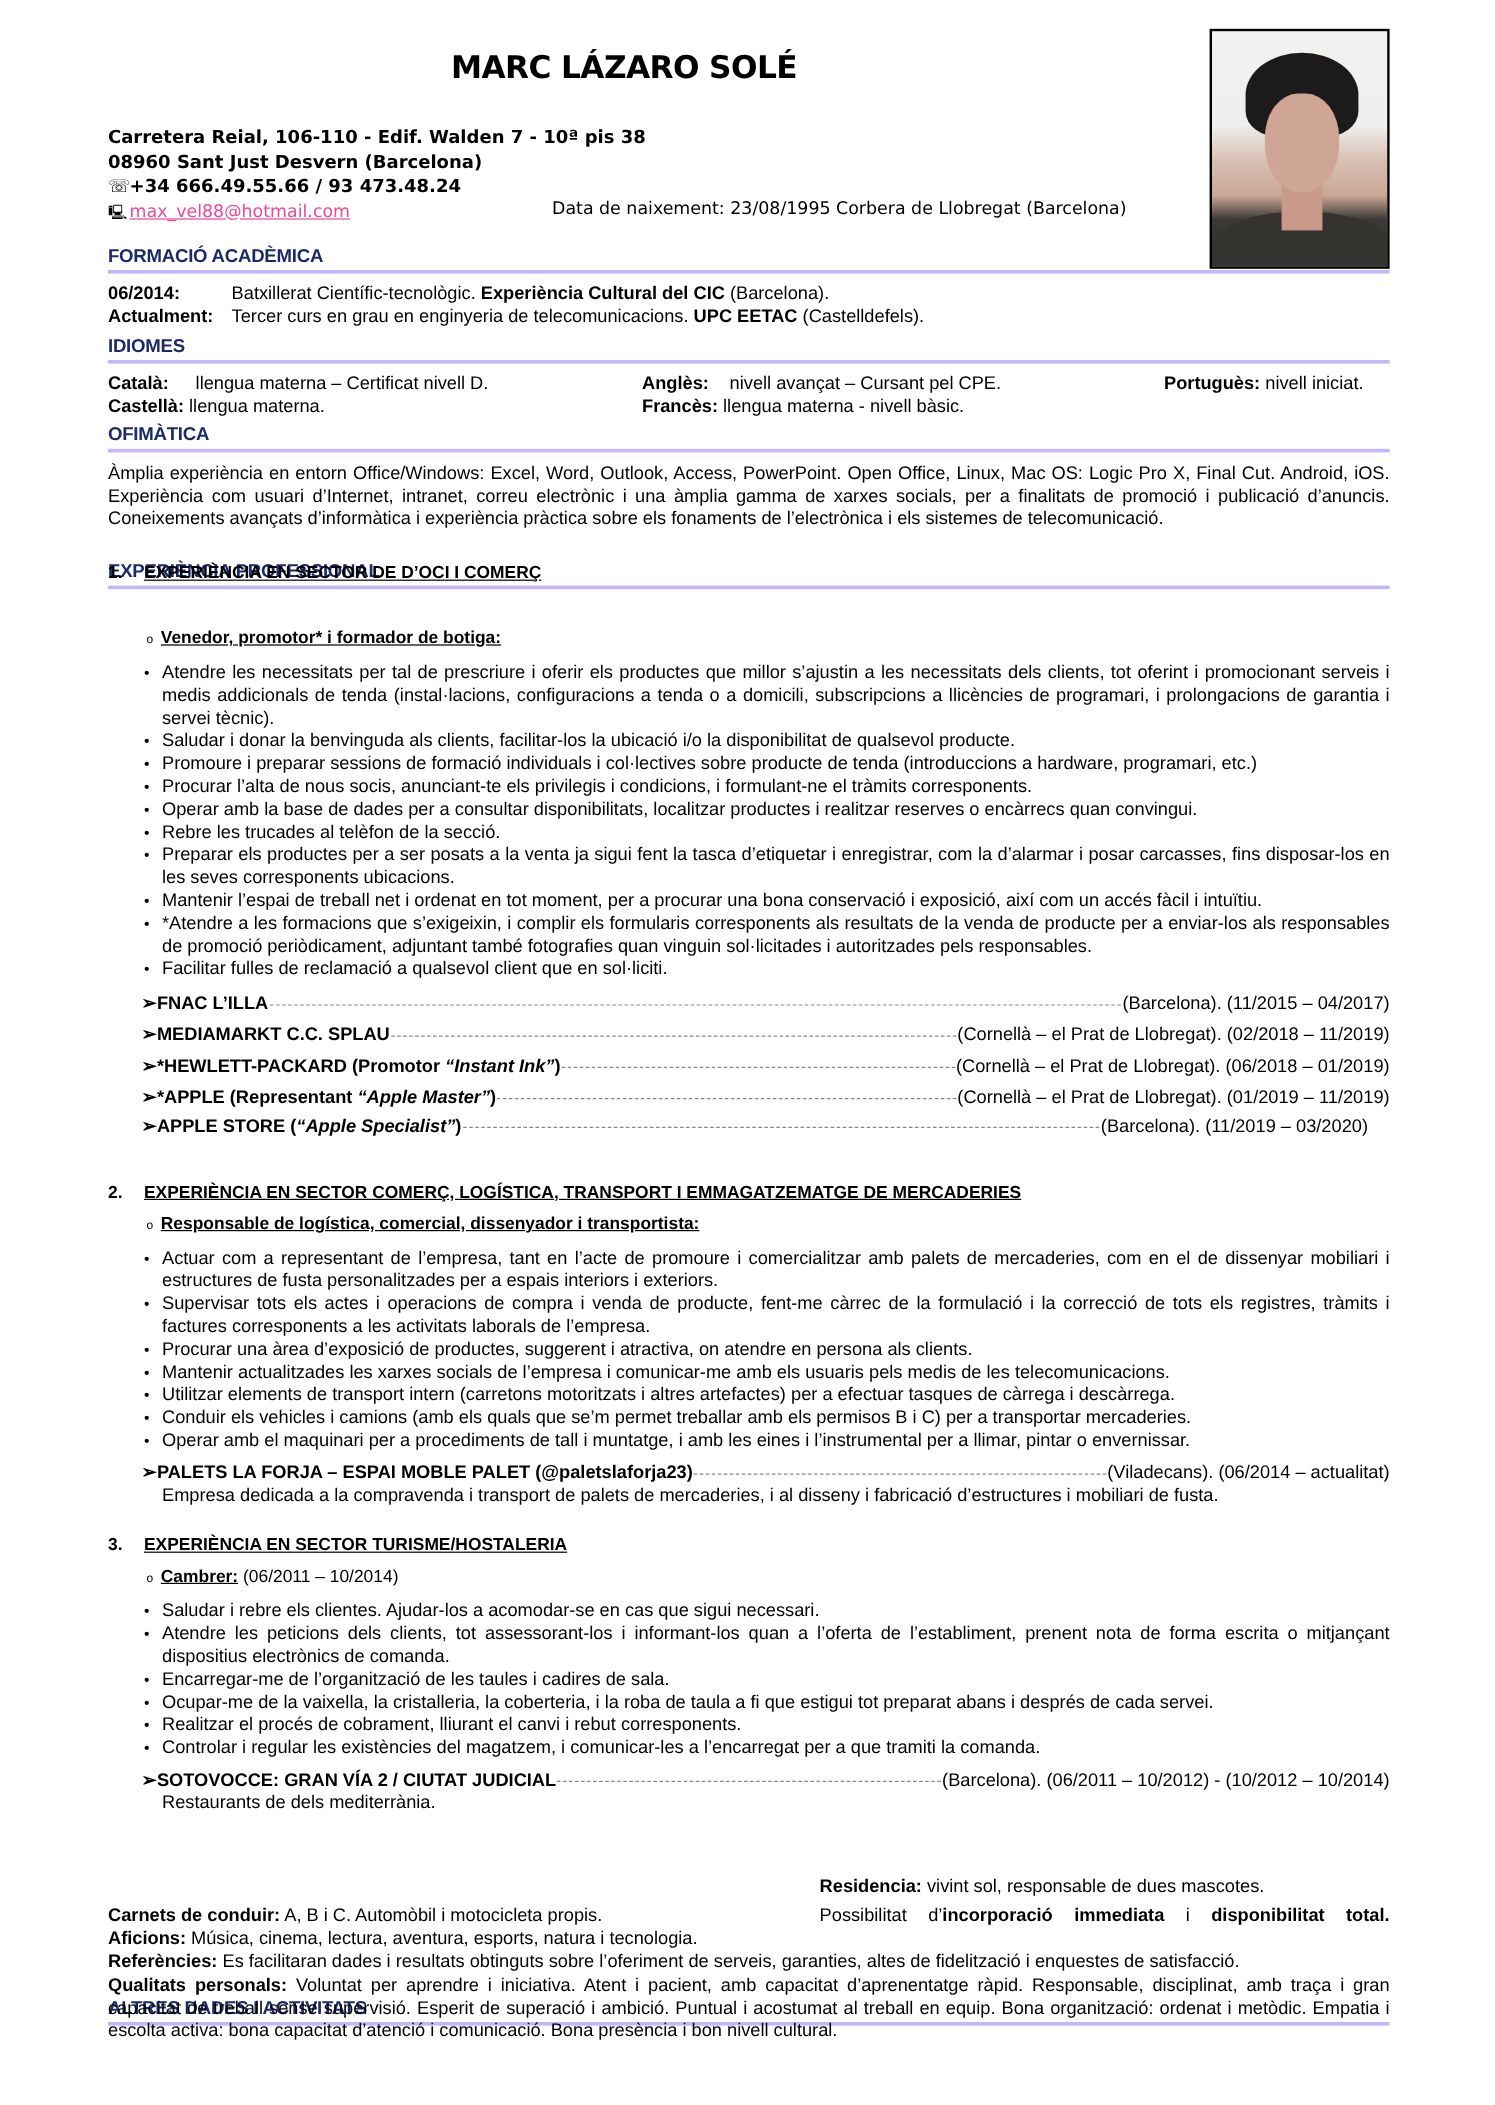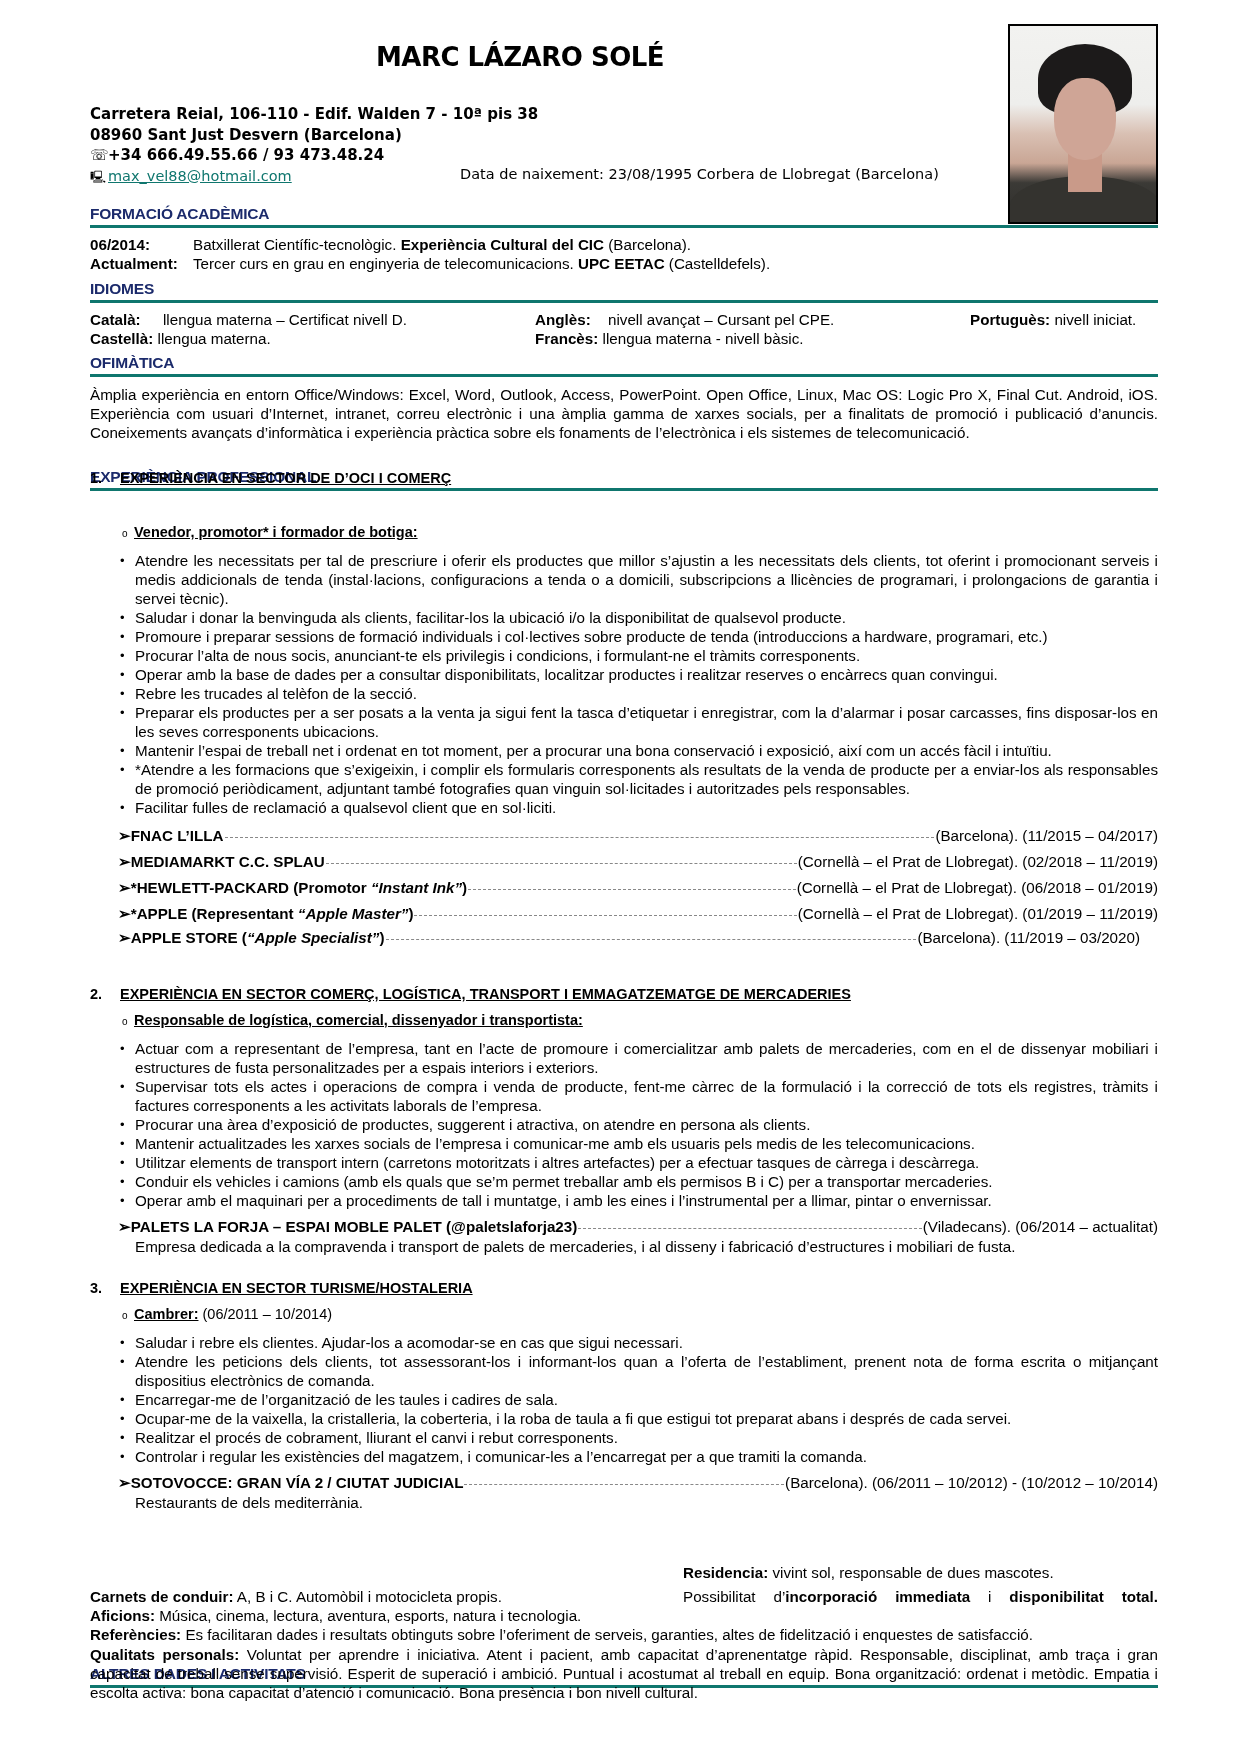"max_vel88@hotmail.com" .contact a { color: #0f766e -> #ec4899 }
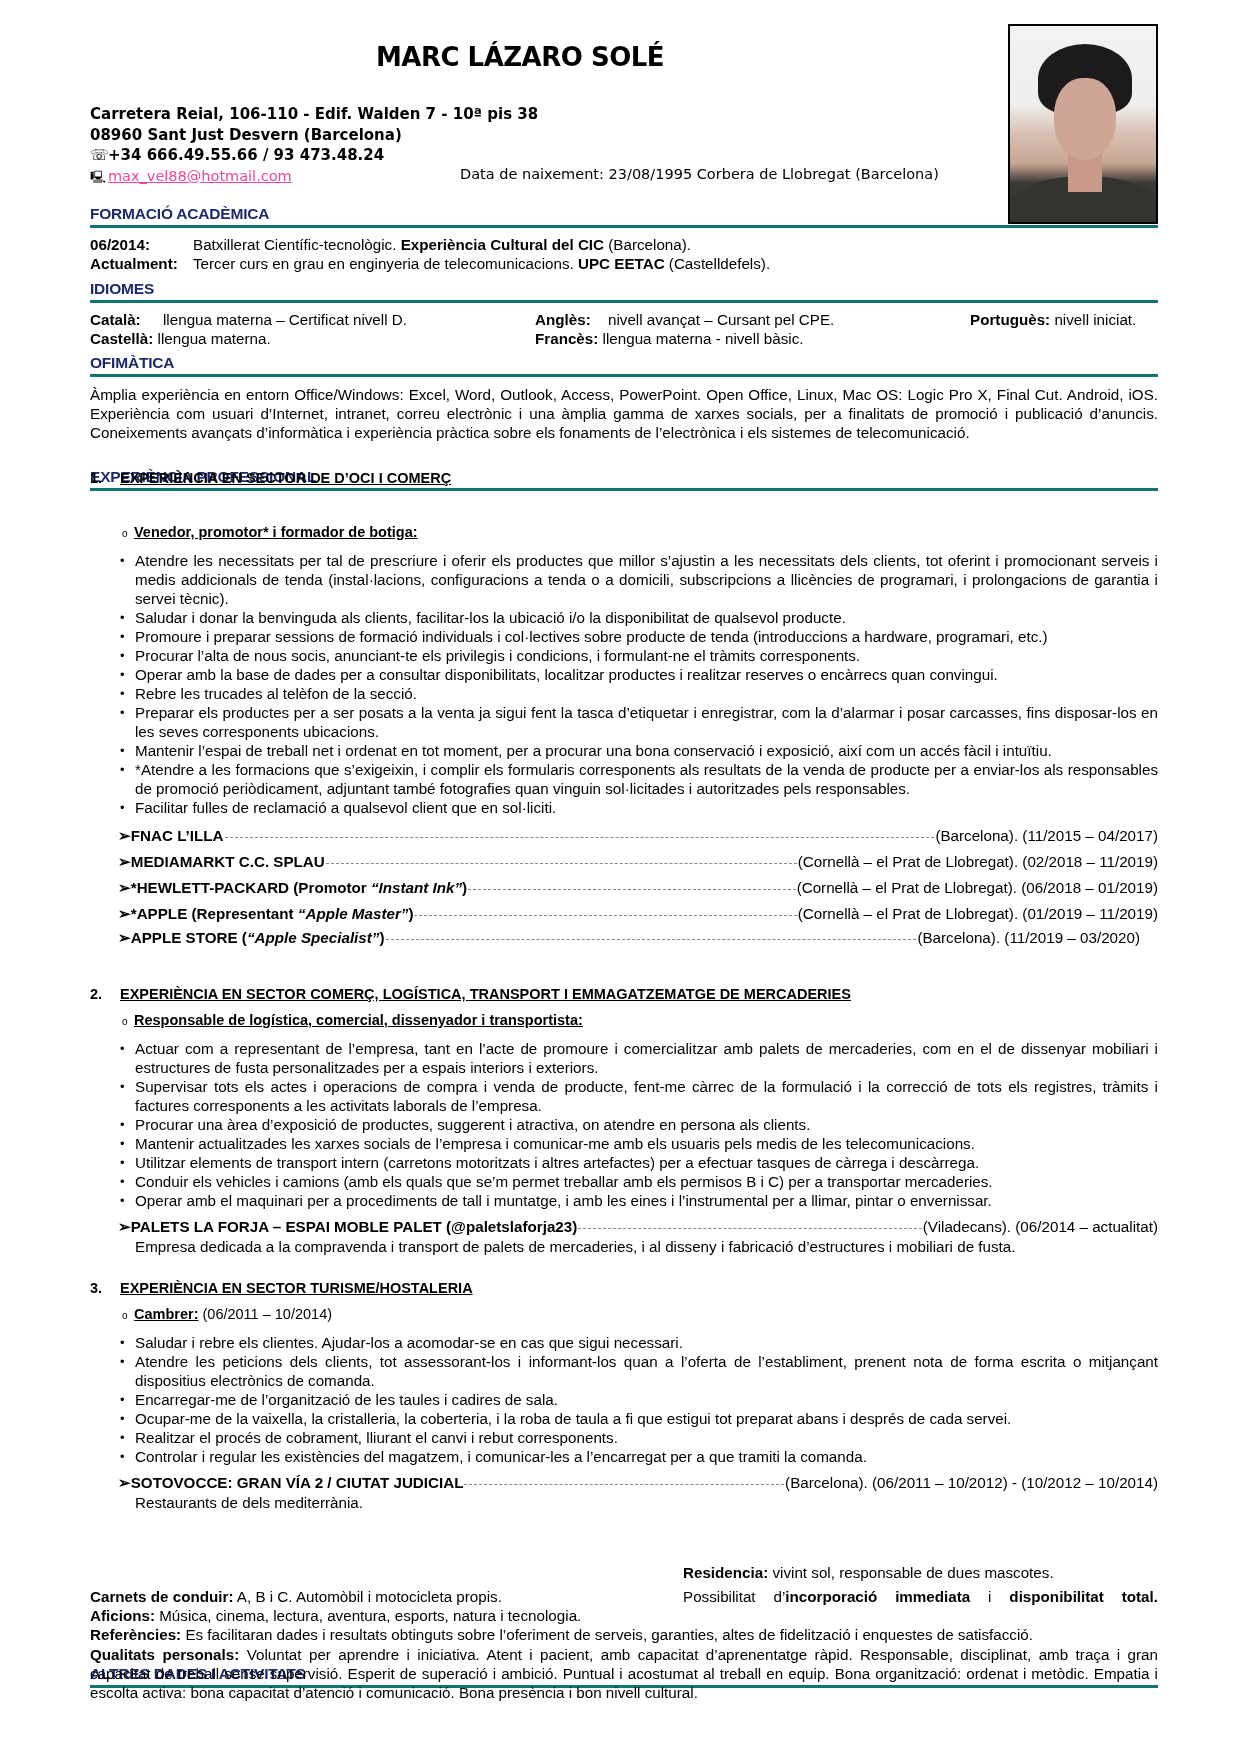"FORMACIÓ ACADÈMICA" .sec { border-bottom: 3px solid #0f766e -> 3px solid #c4b5fd }
